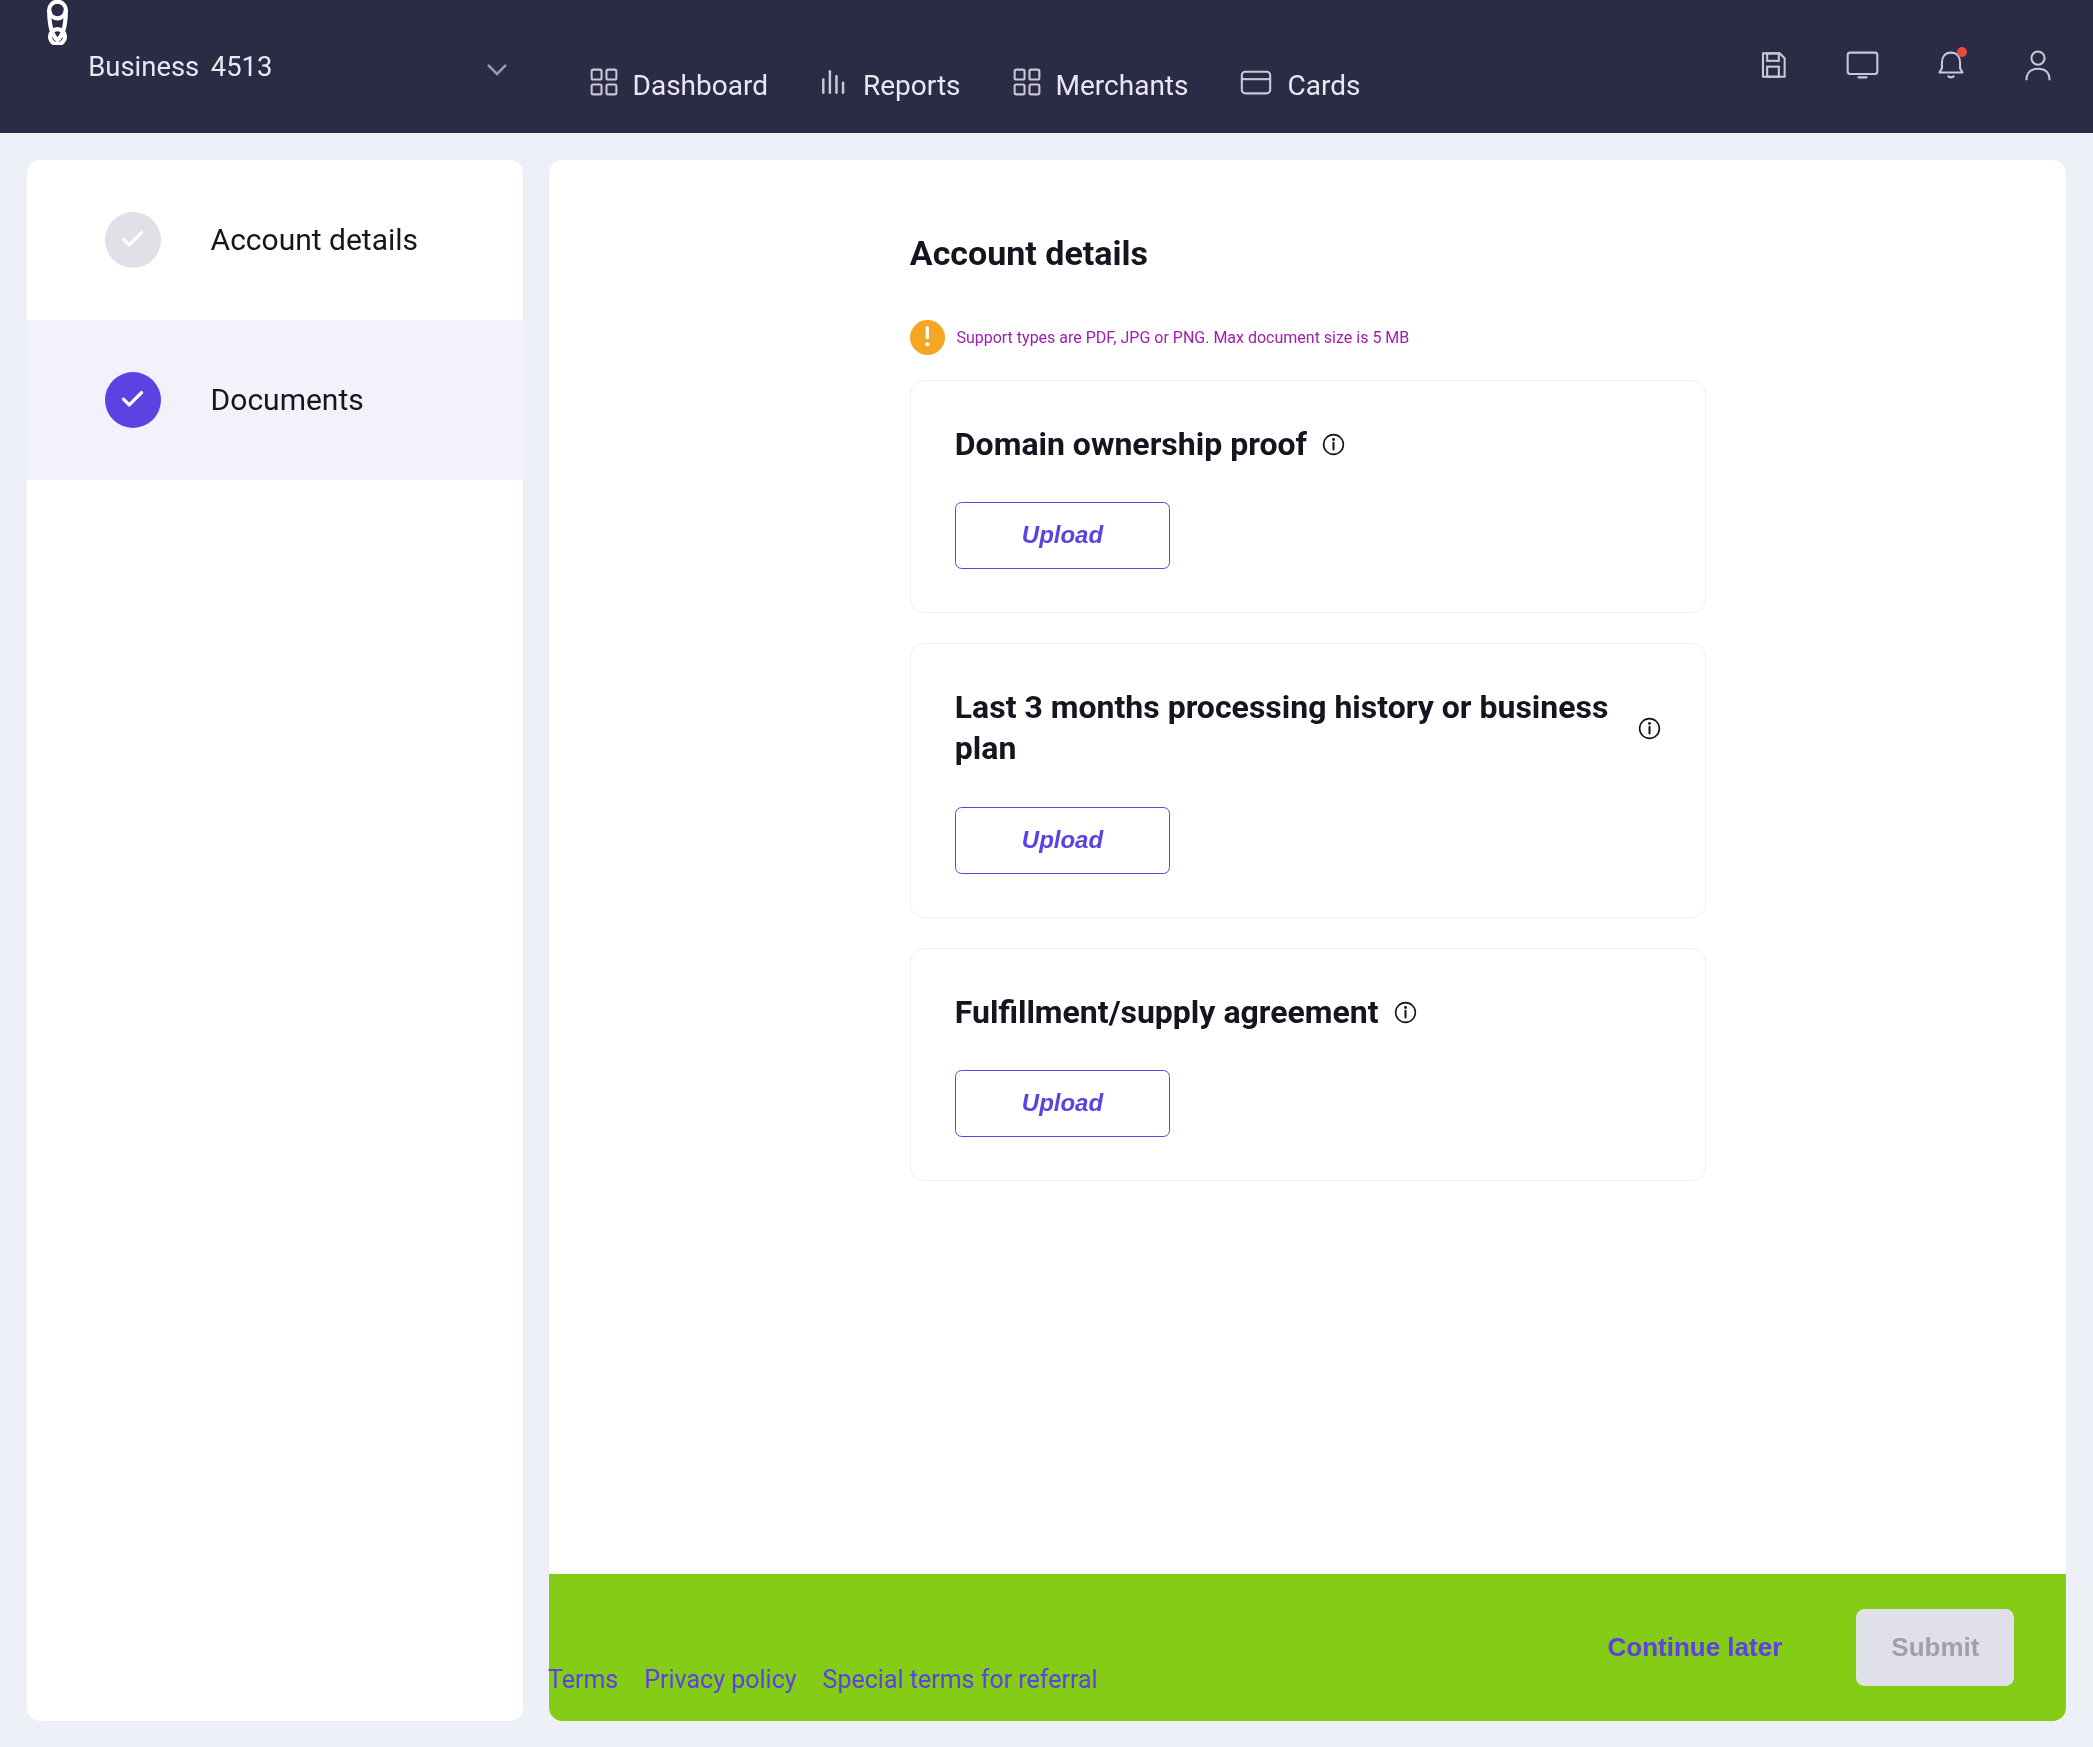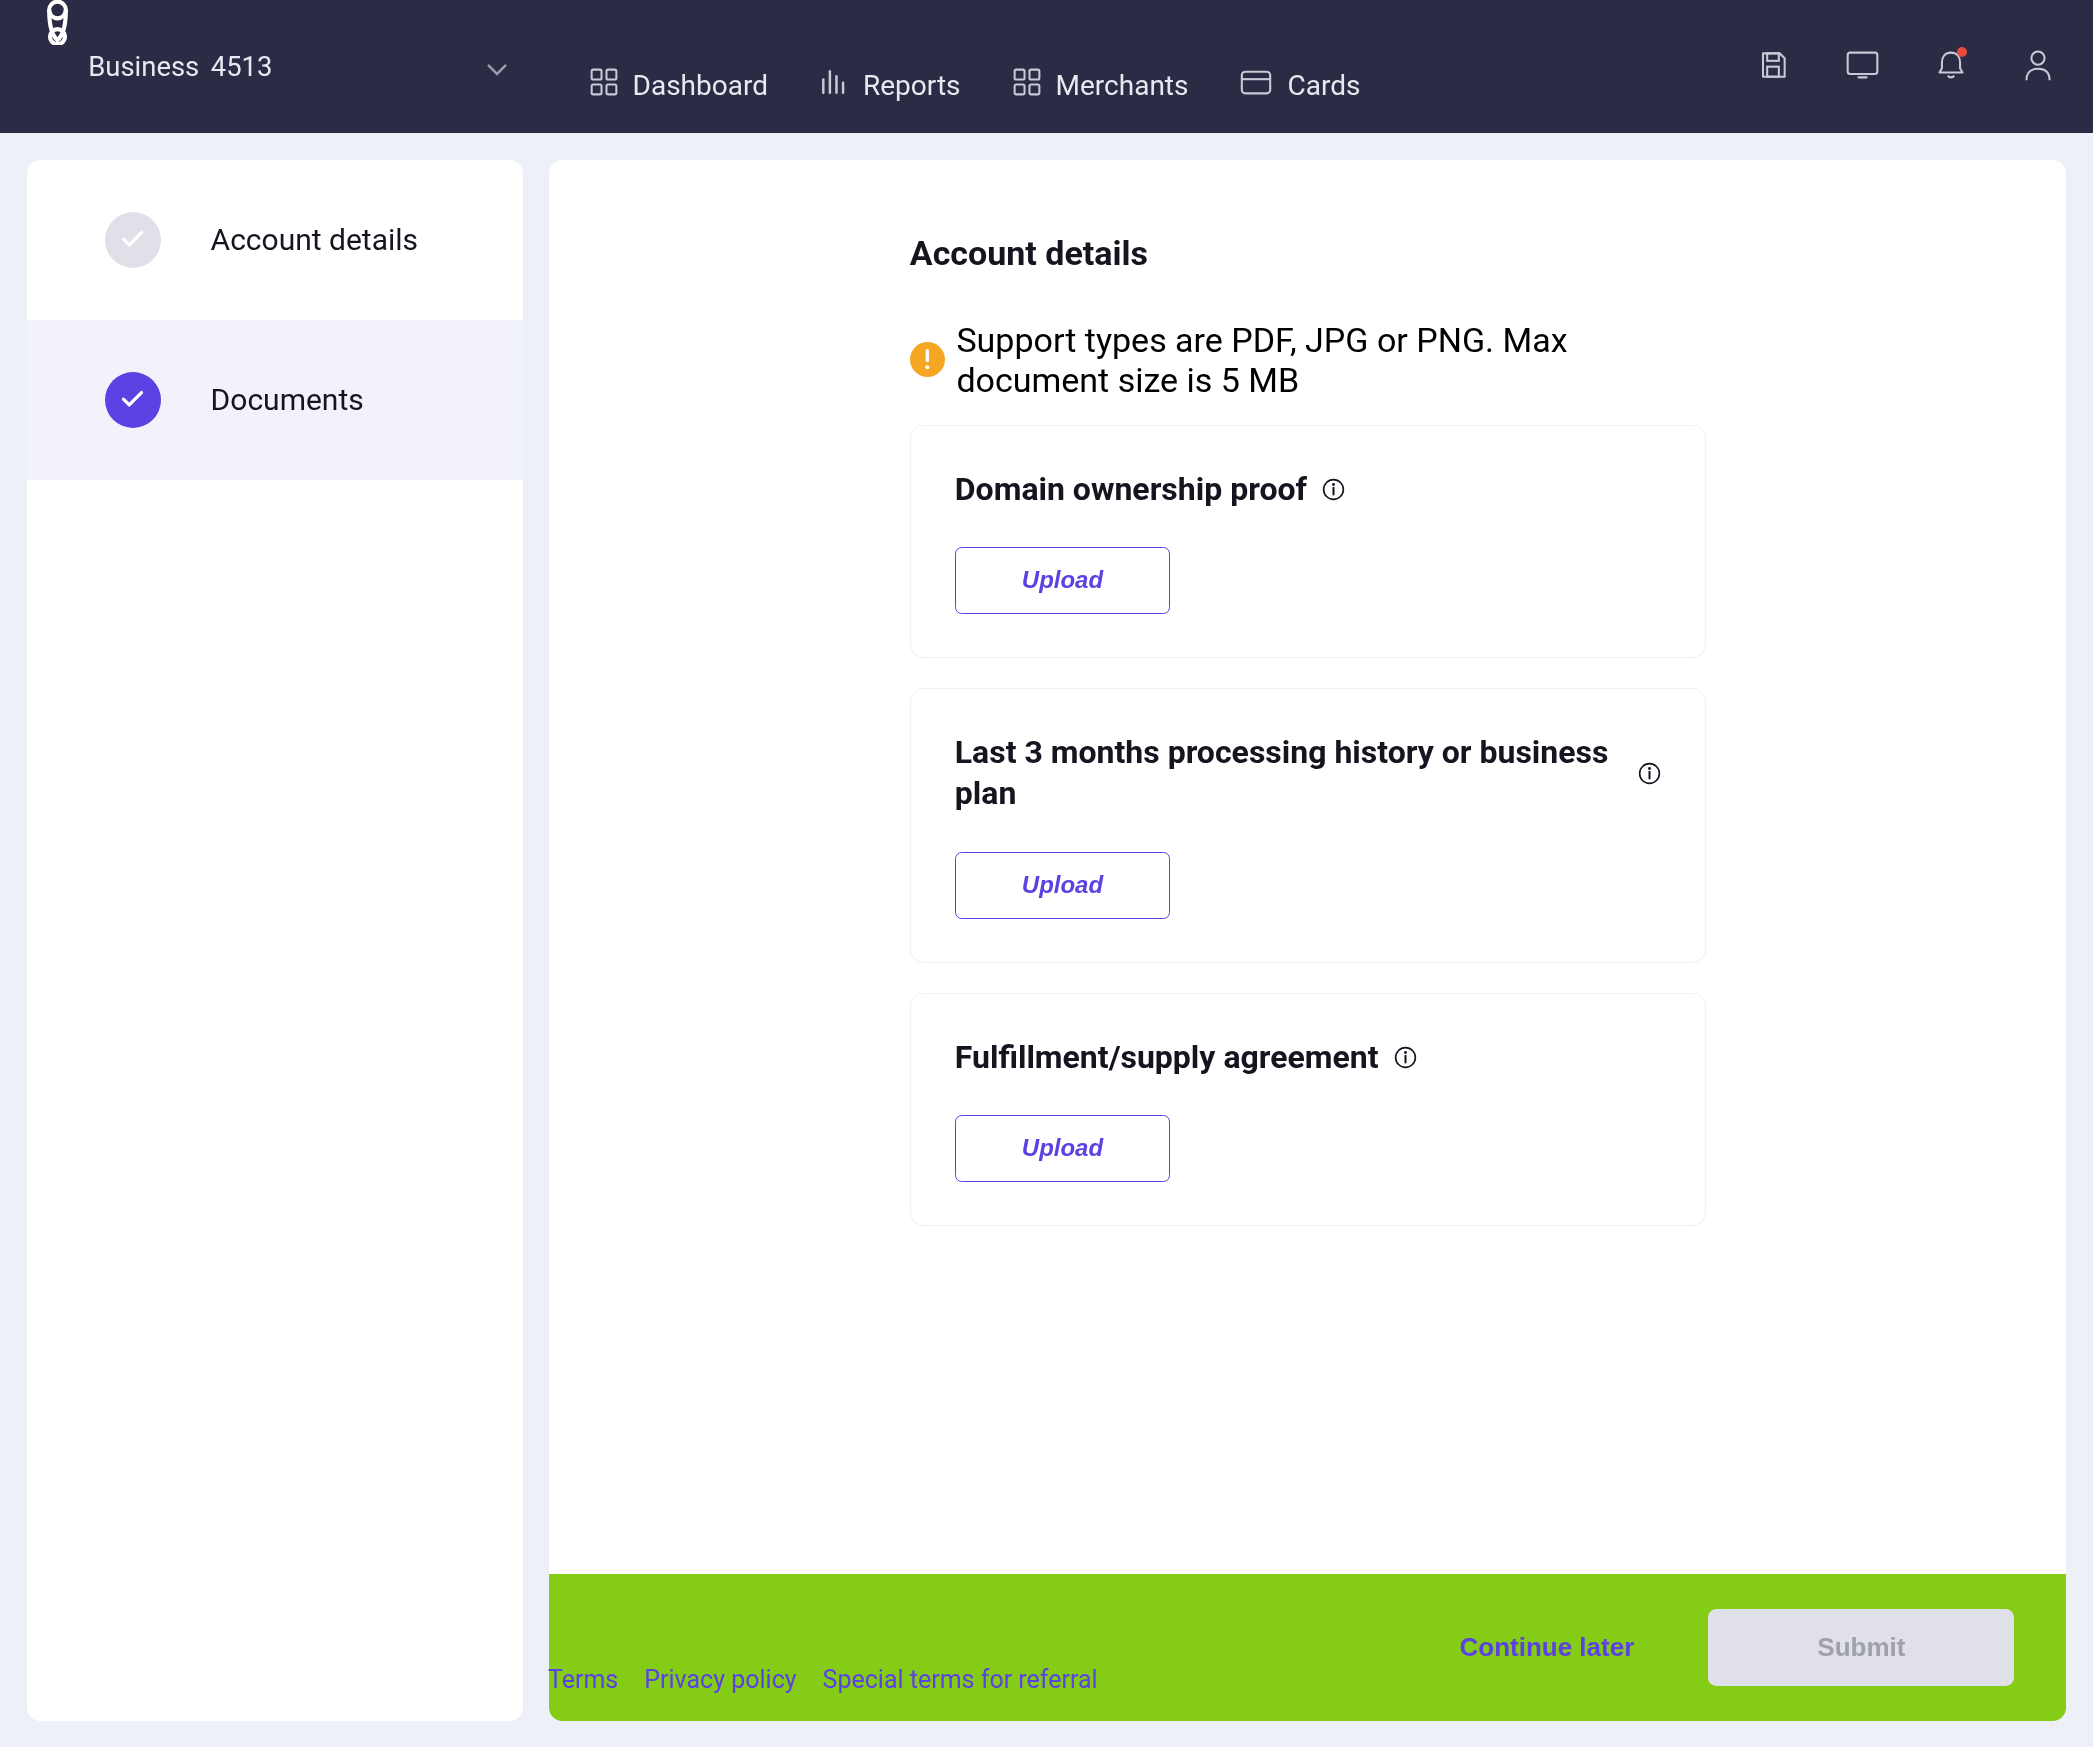"Support types are PDF, JPG" .info-text { color: #000000 -> #a21caf; font-size: 34px -> 16px }
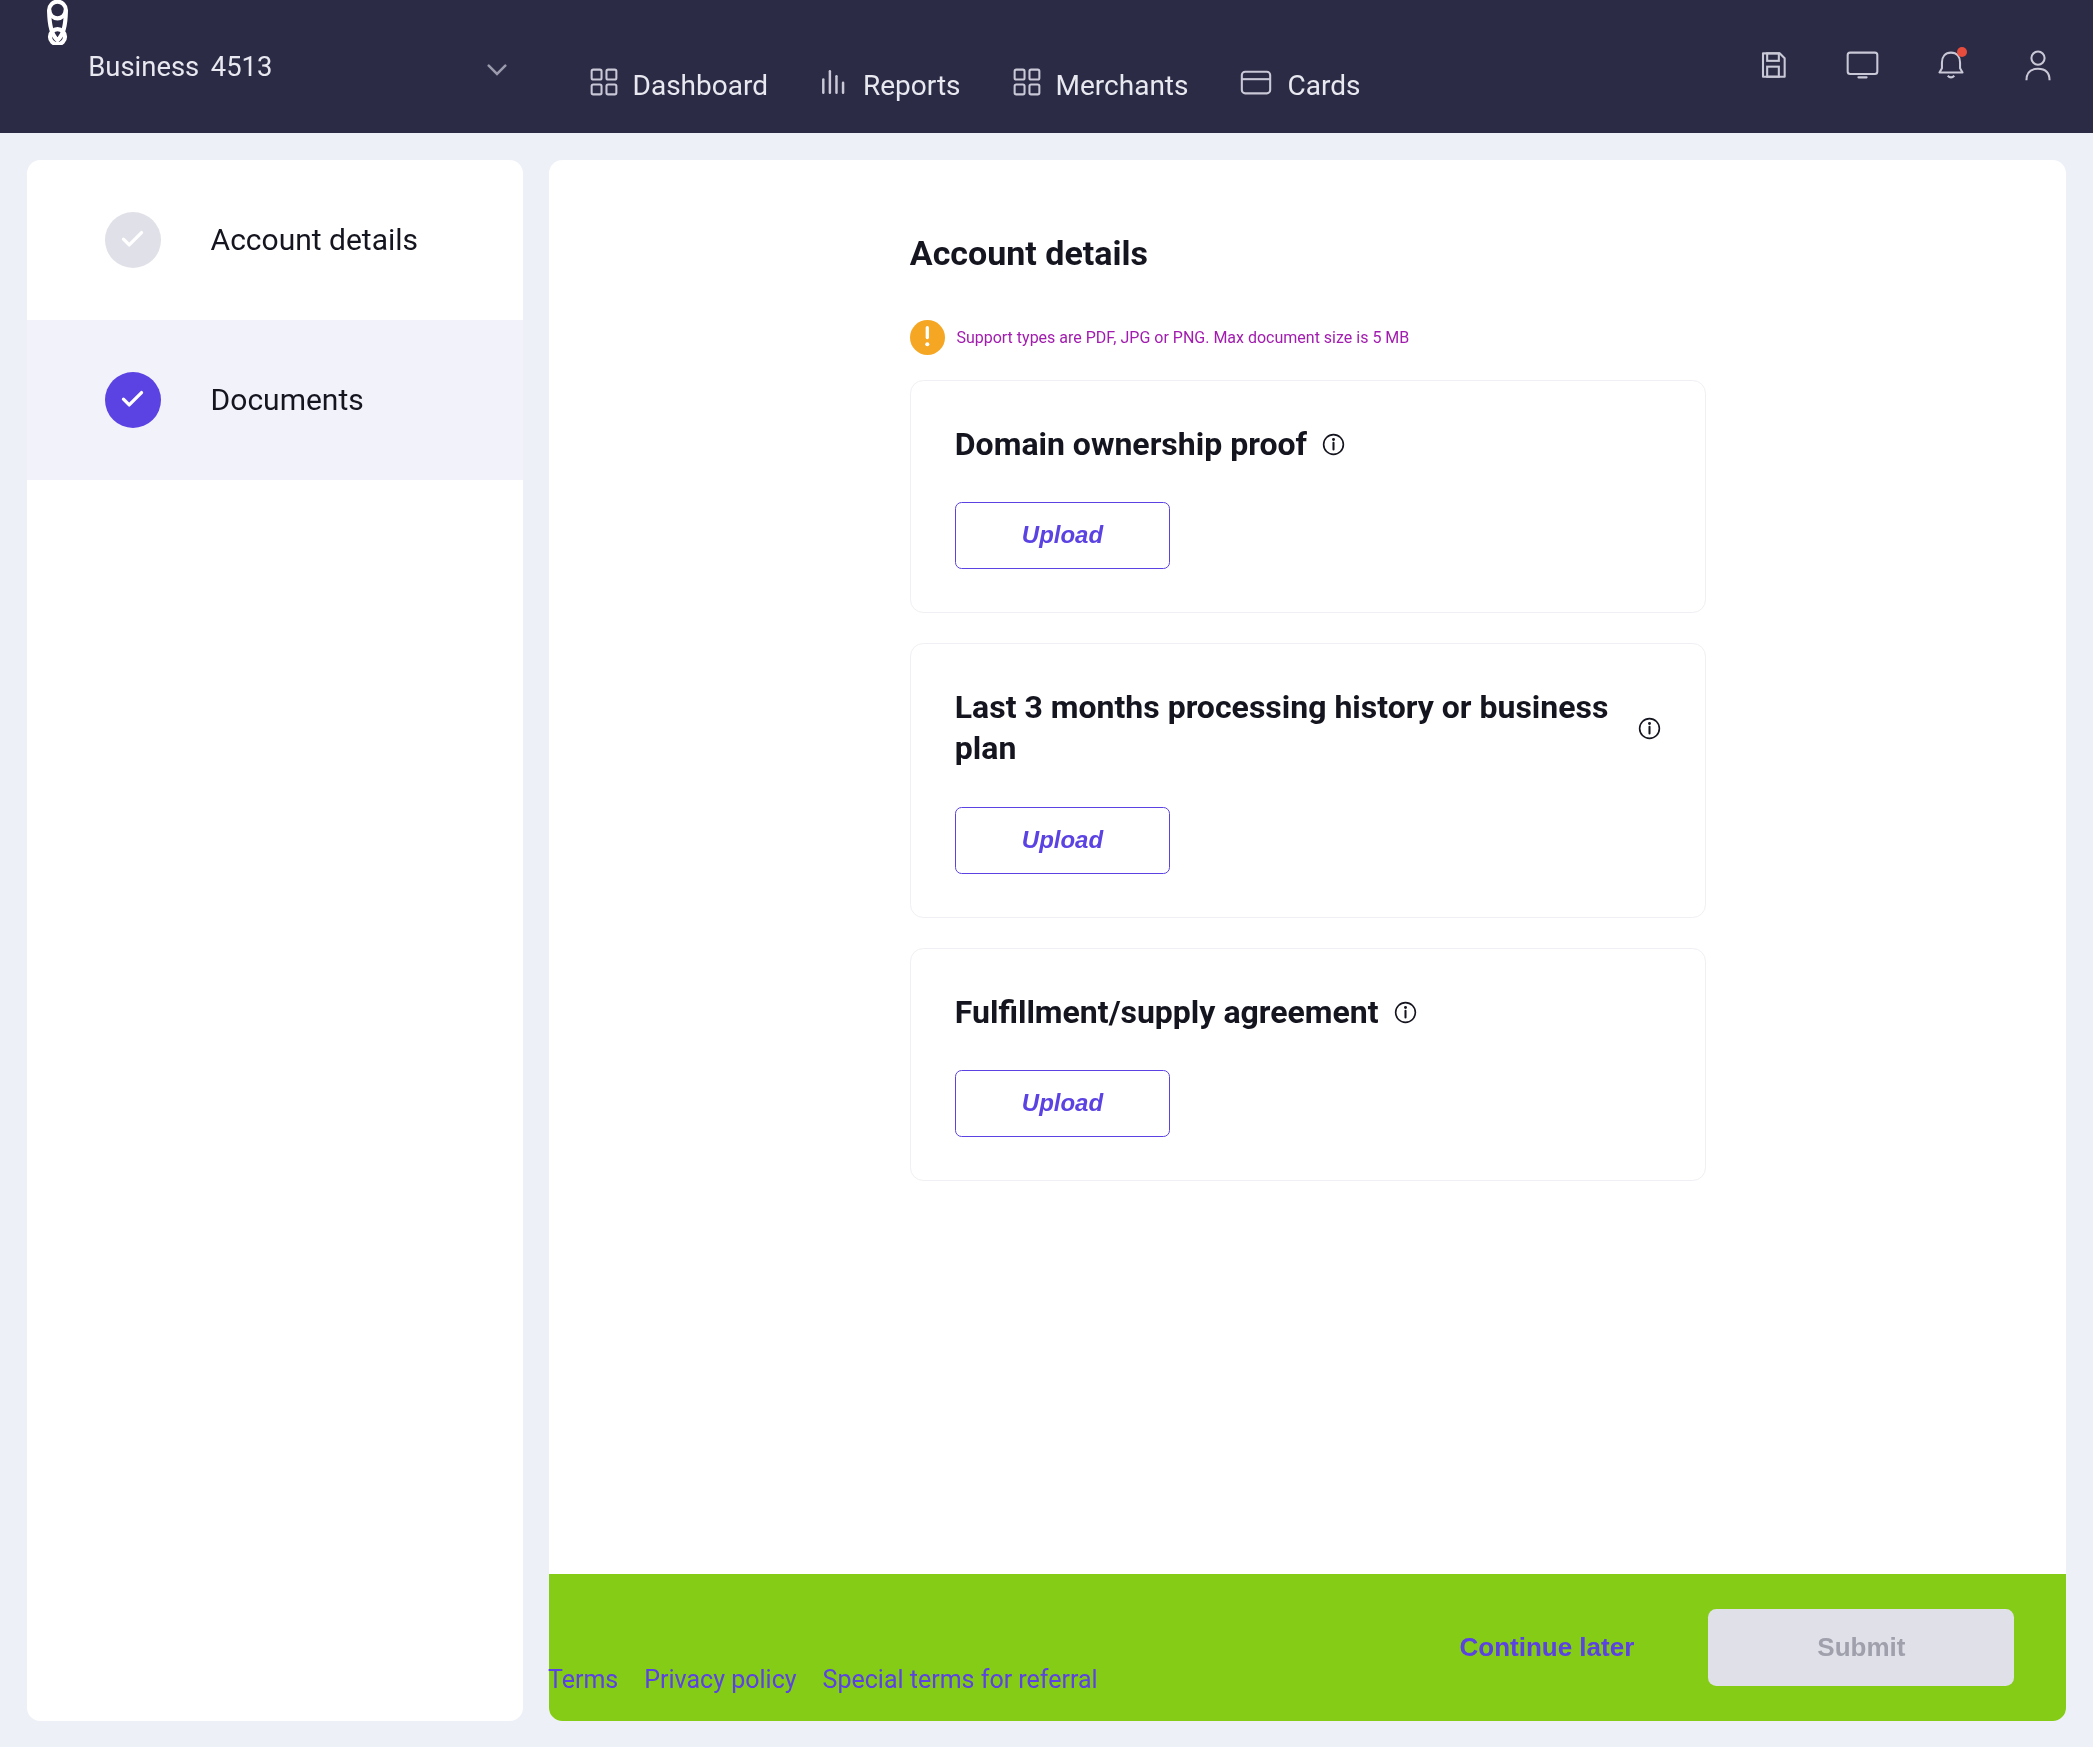"Submit" .submit-button { padding: 23px 109px -> 23px 35px }
